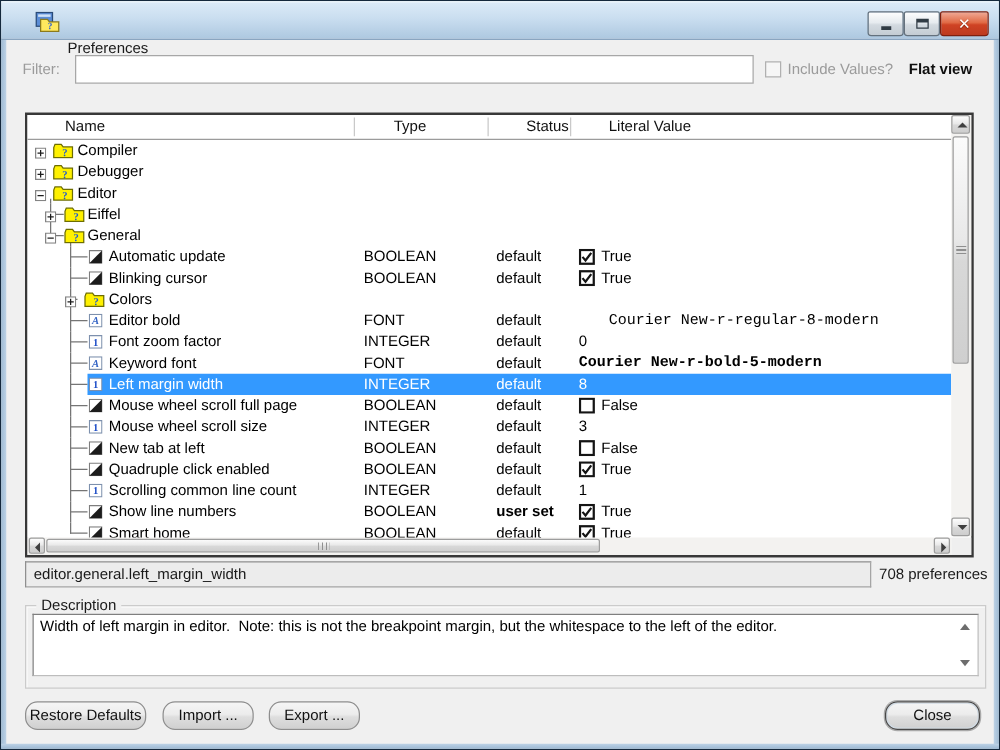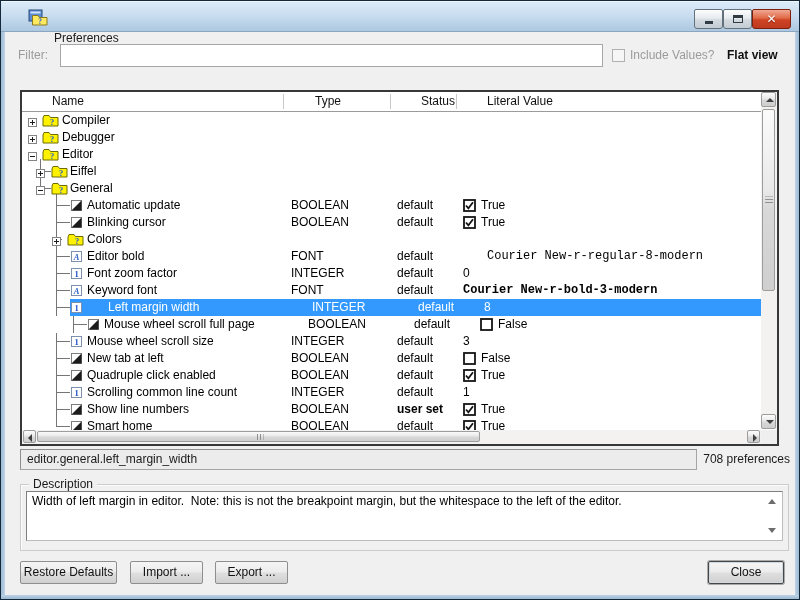"Courier New-r-bold-3-modern" span.cell { text: New-r-bold-3-modern -> New-r-bold-5-modern }
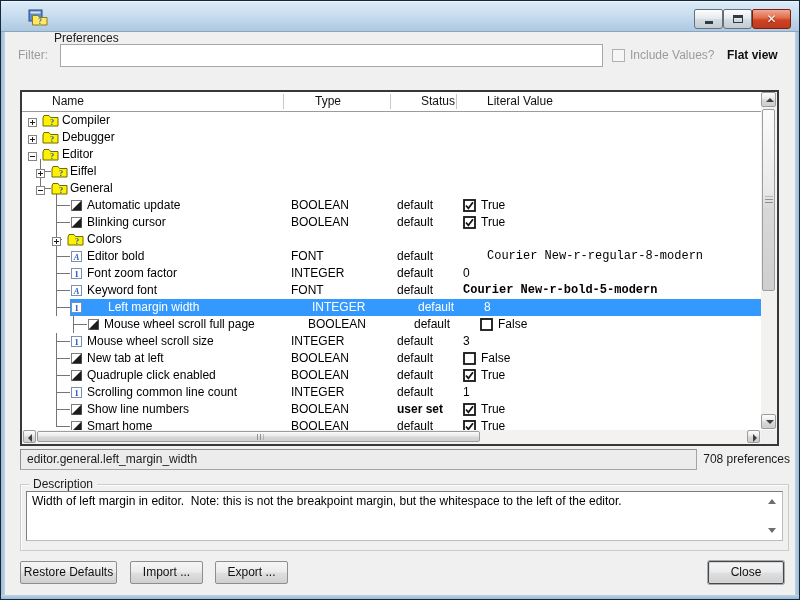"Left margin width" .grid-row.selected .cell { margin-left: 21px -> none }
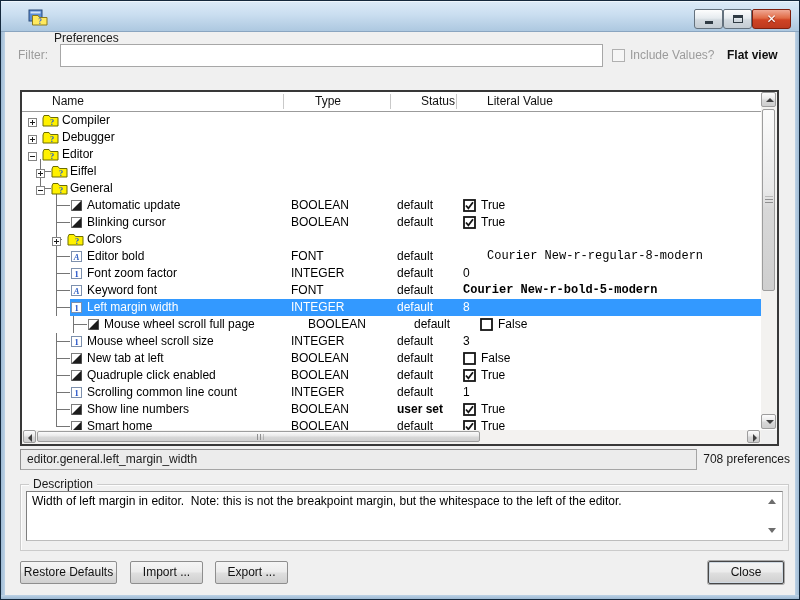"Mouse wheel scroll full page" div.grid-row { margin-left: 17px -> none }
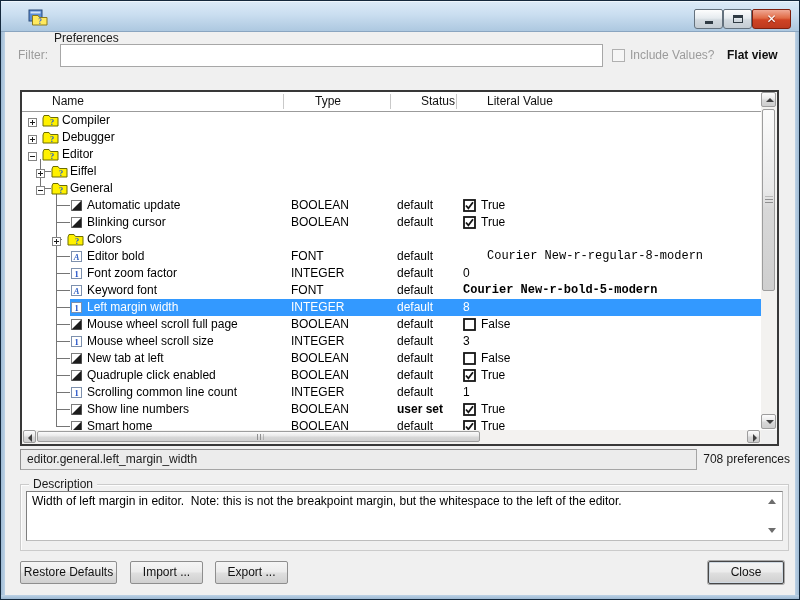"Restore Defaults" .btn { border-radius: 2px -> 10px }
